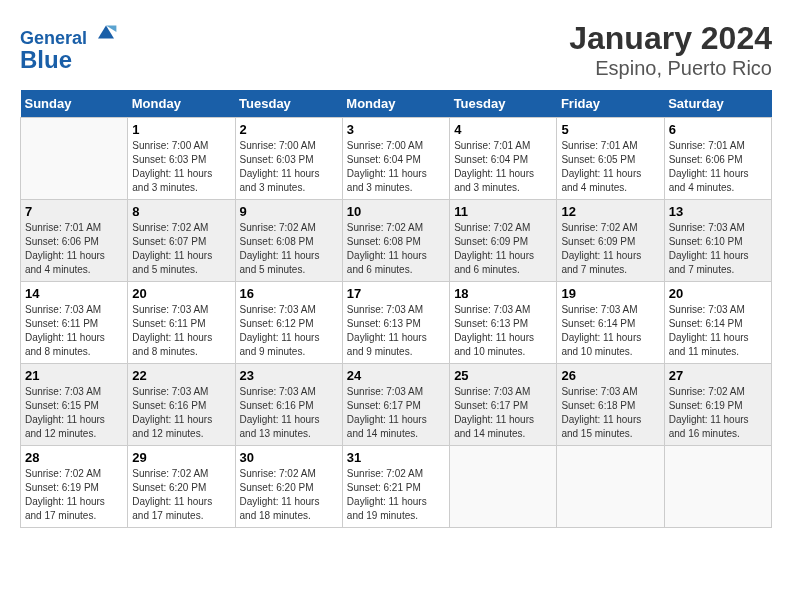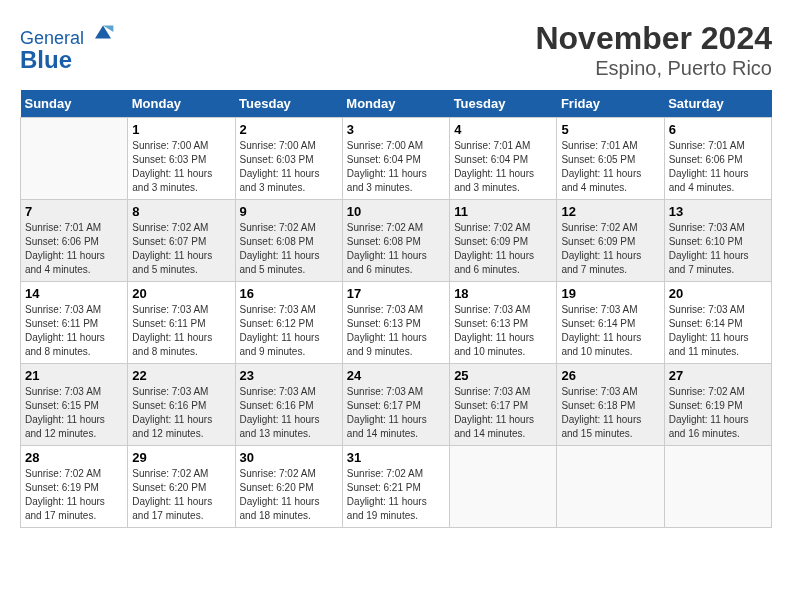"General" .logo-text { font-weight: normal -> bold }
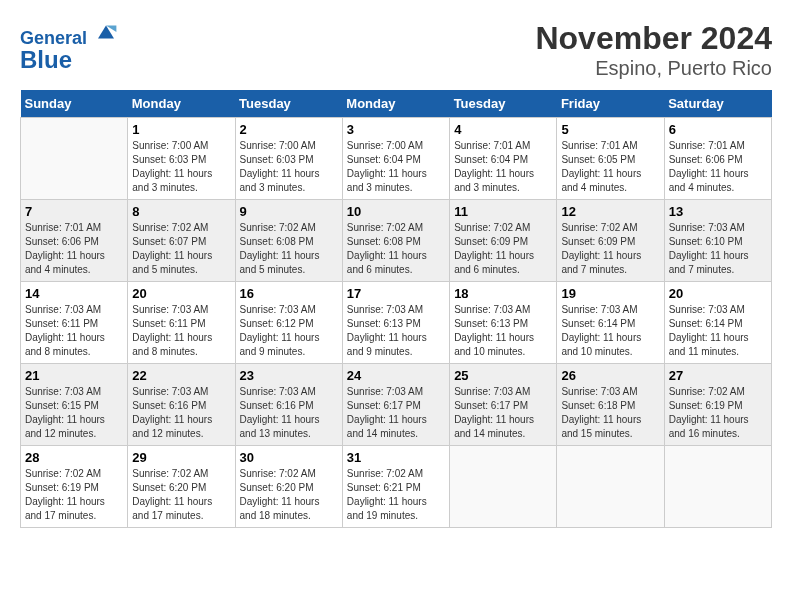"November 2024" h1 { text: November -> January }
